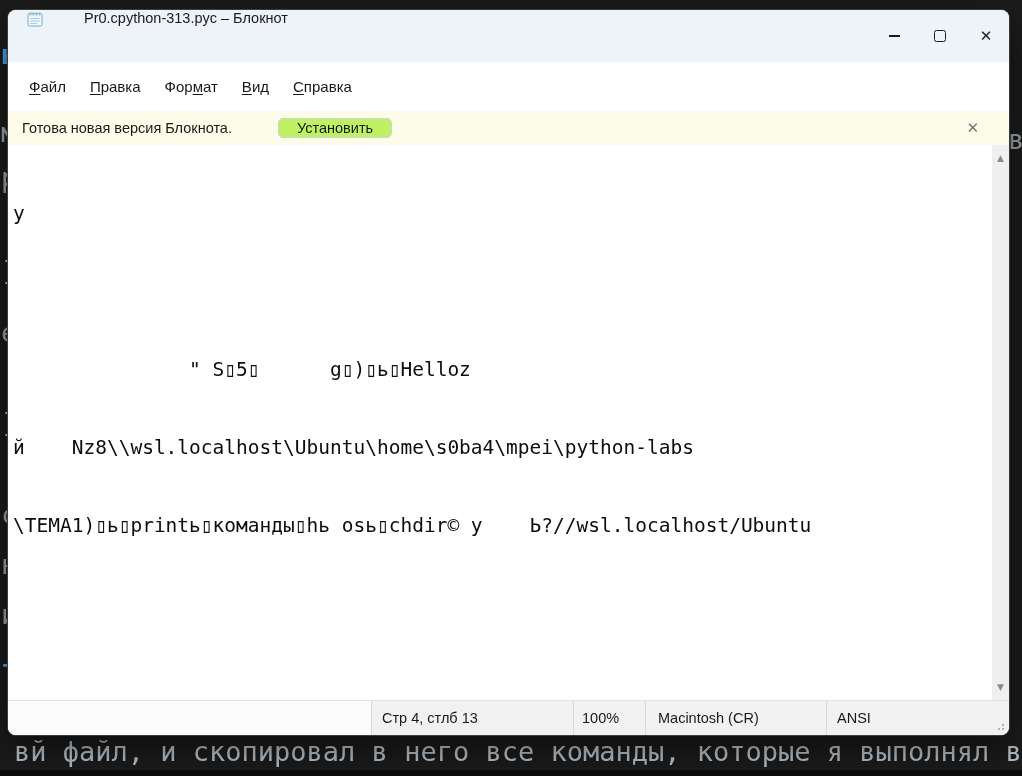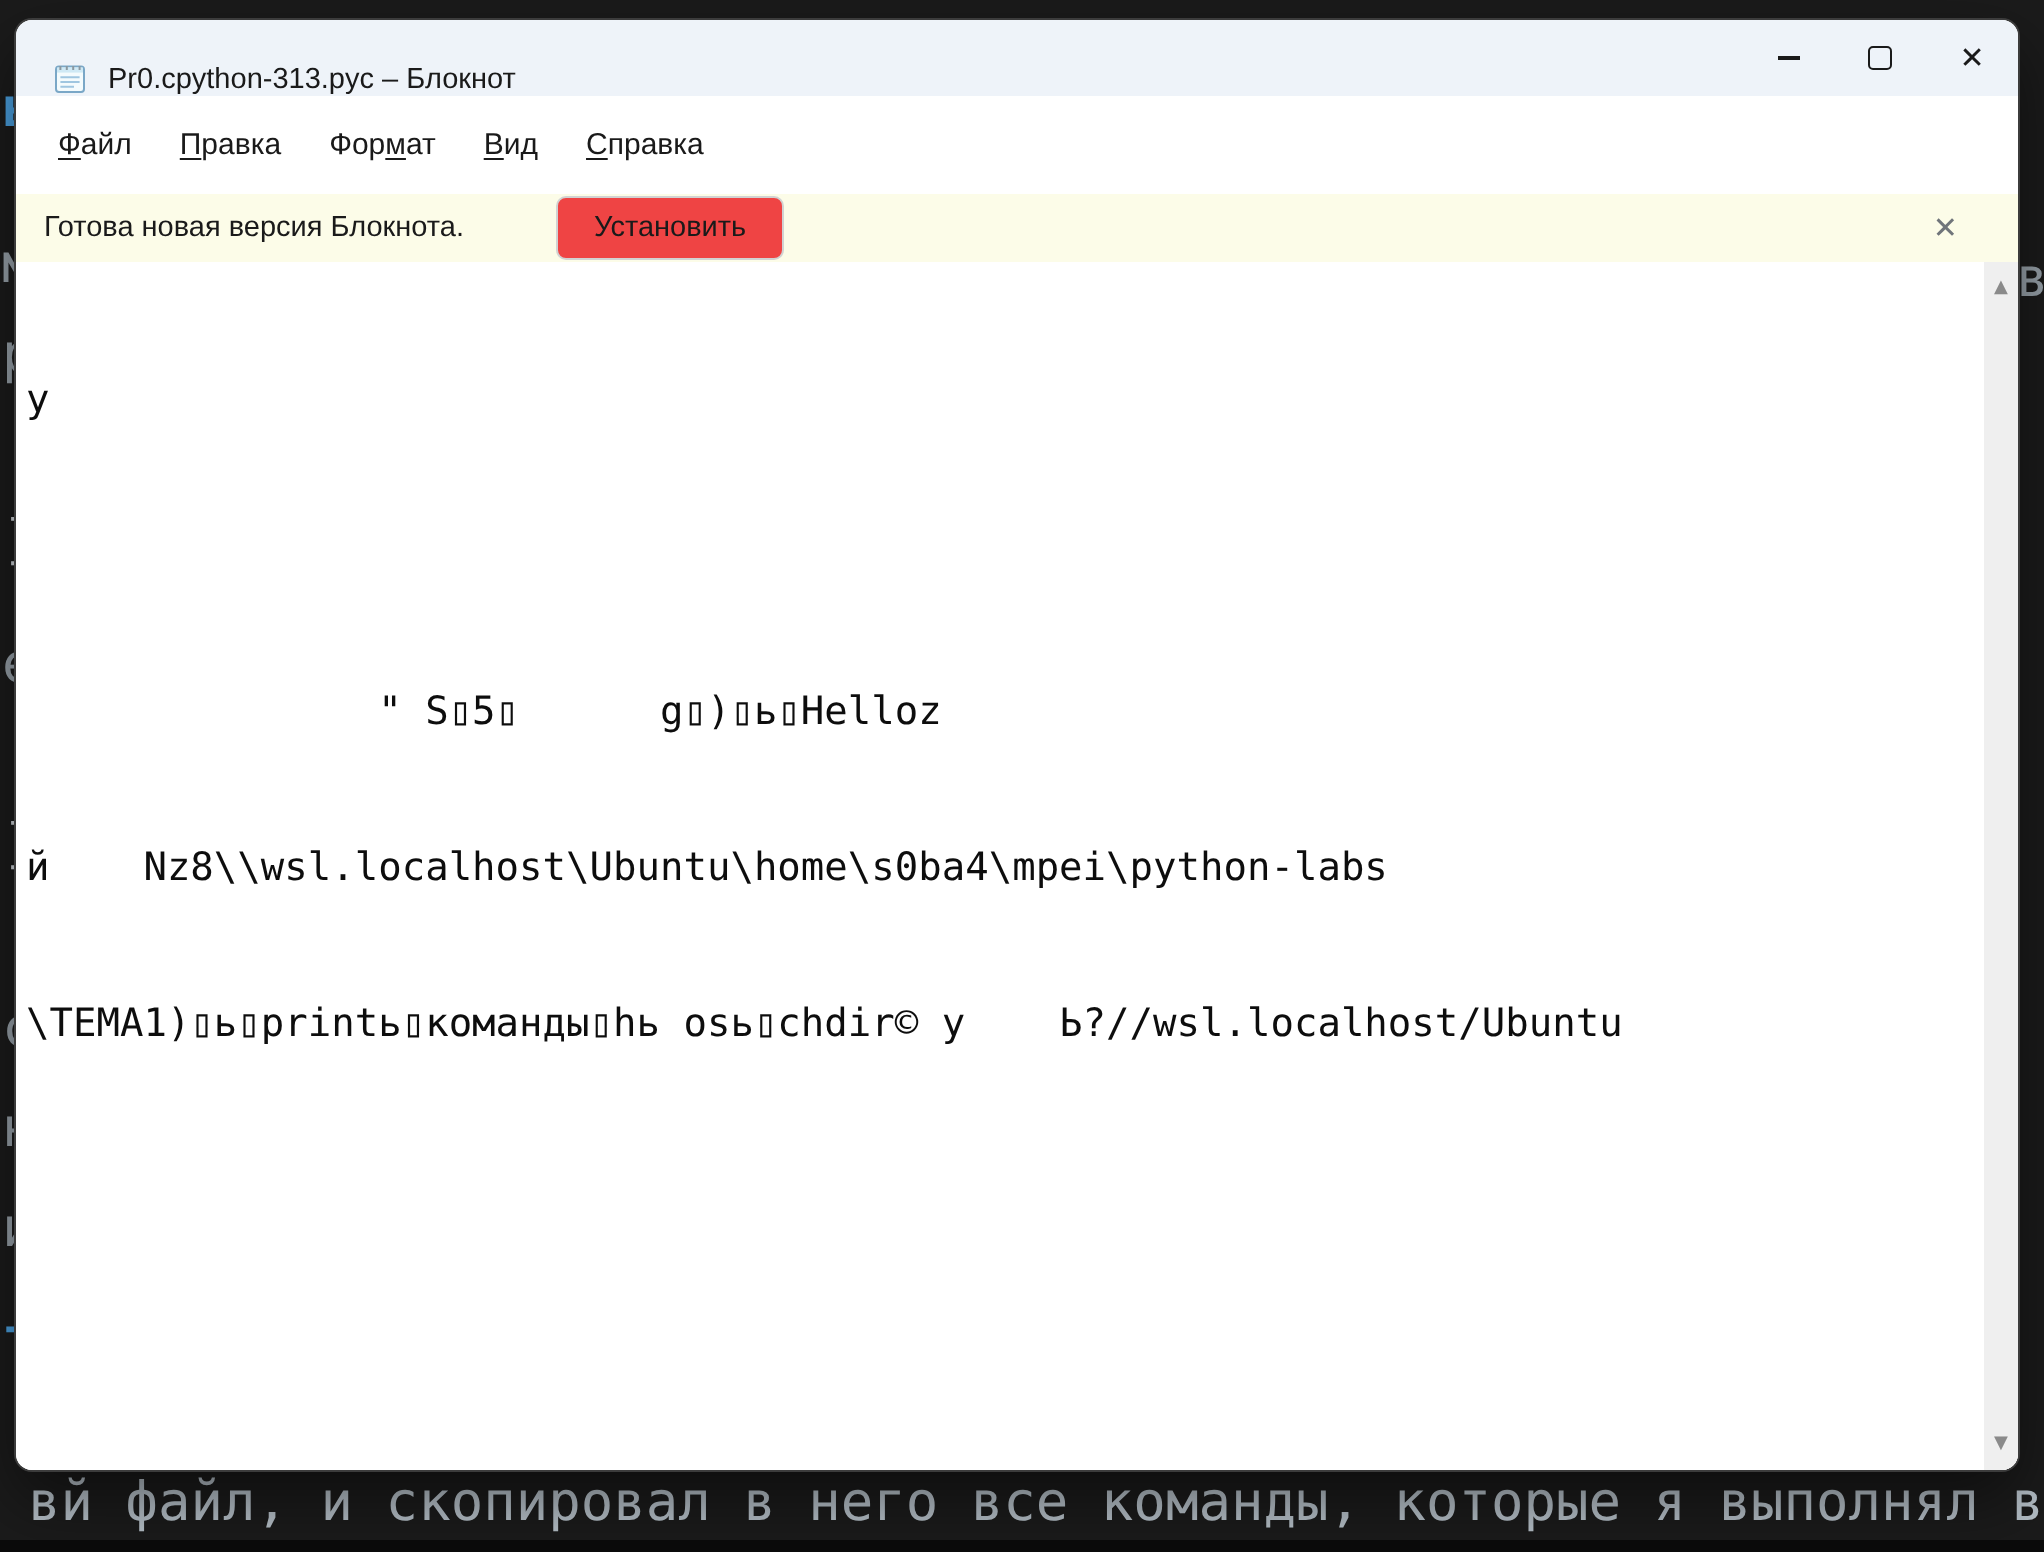"Pr0.cpython-313.pyc – Блокнот" .titlebar { align-items: flex-end -> flex-start; gap: none -> 30px; height: 38px -> 52px }
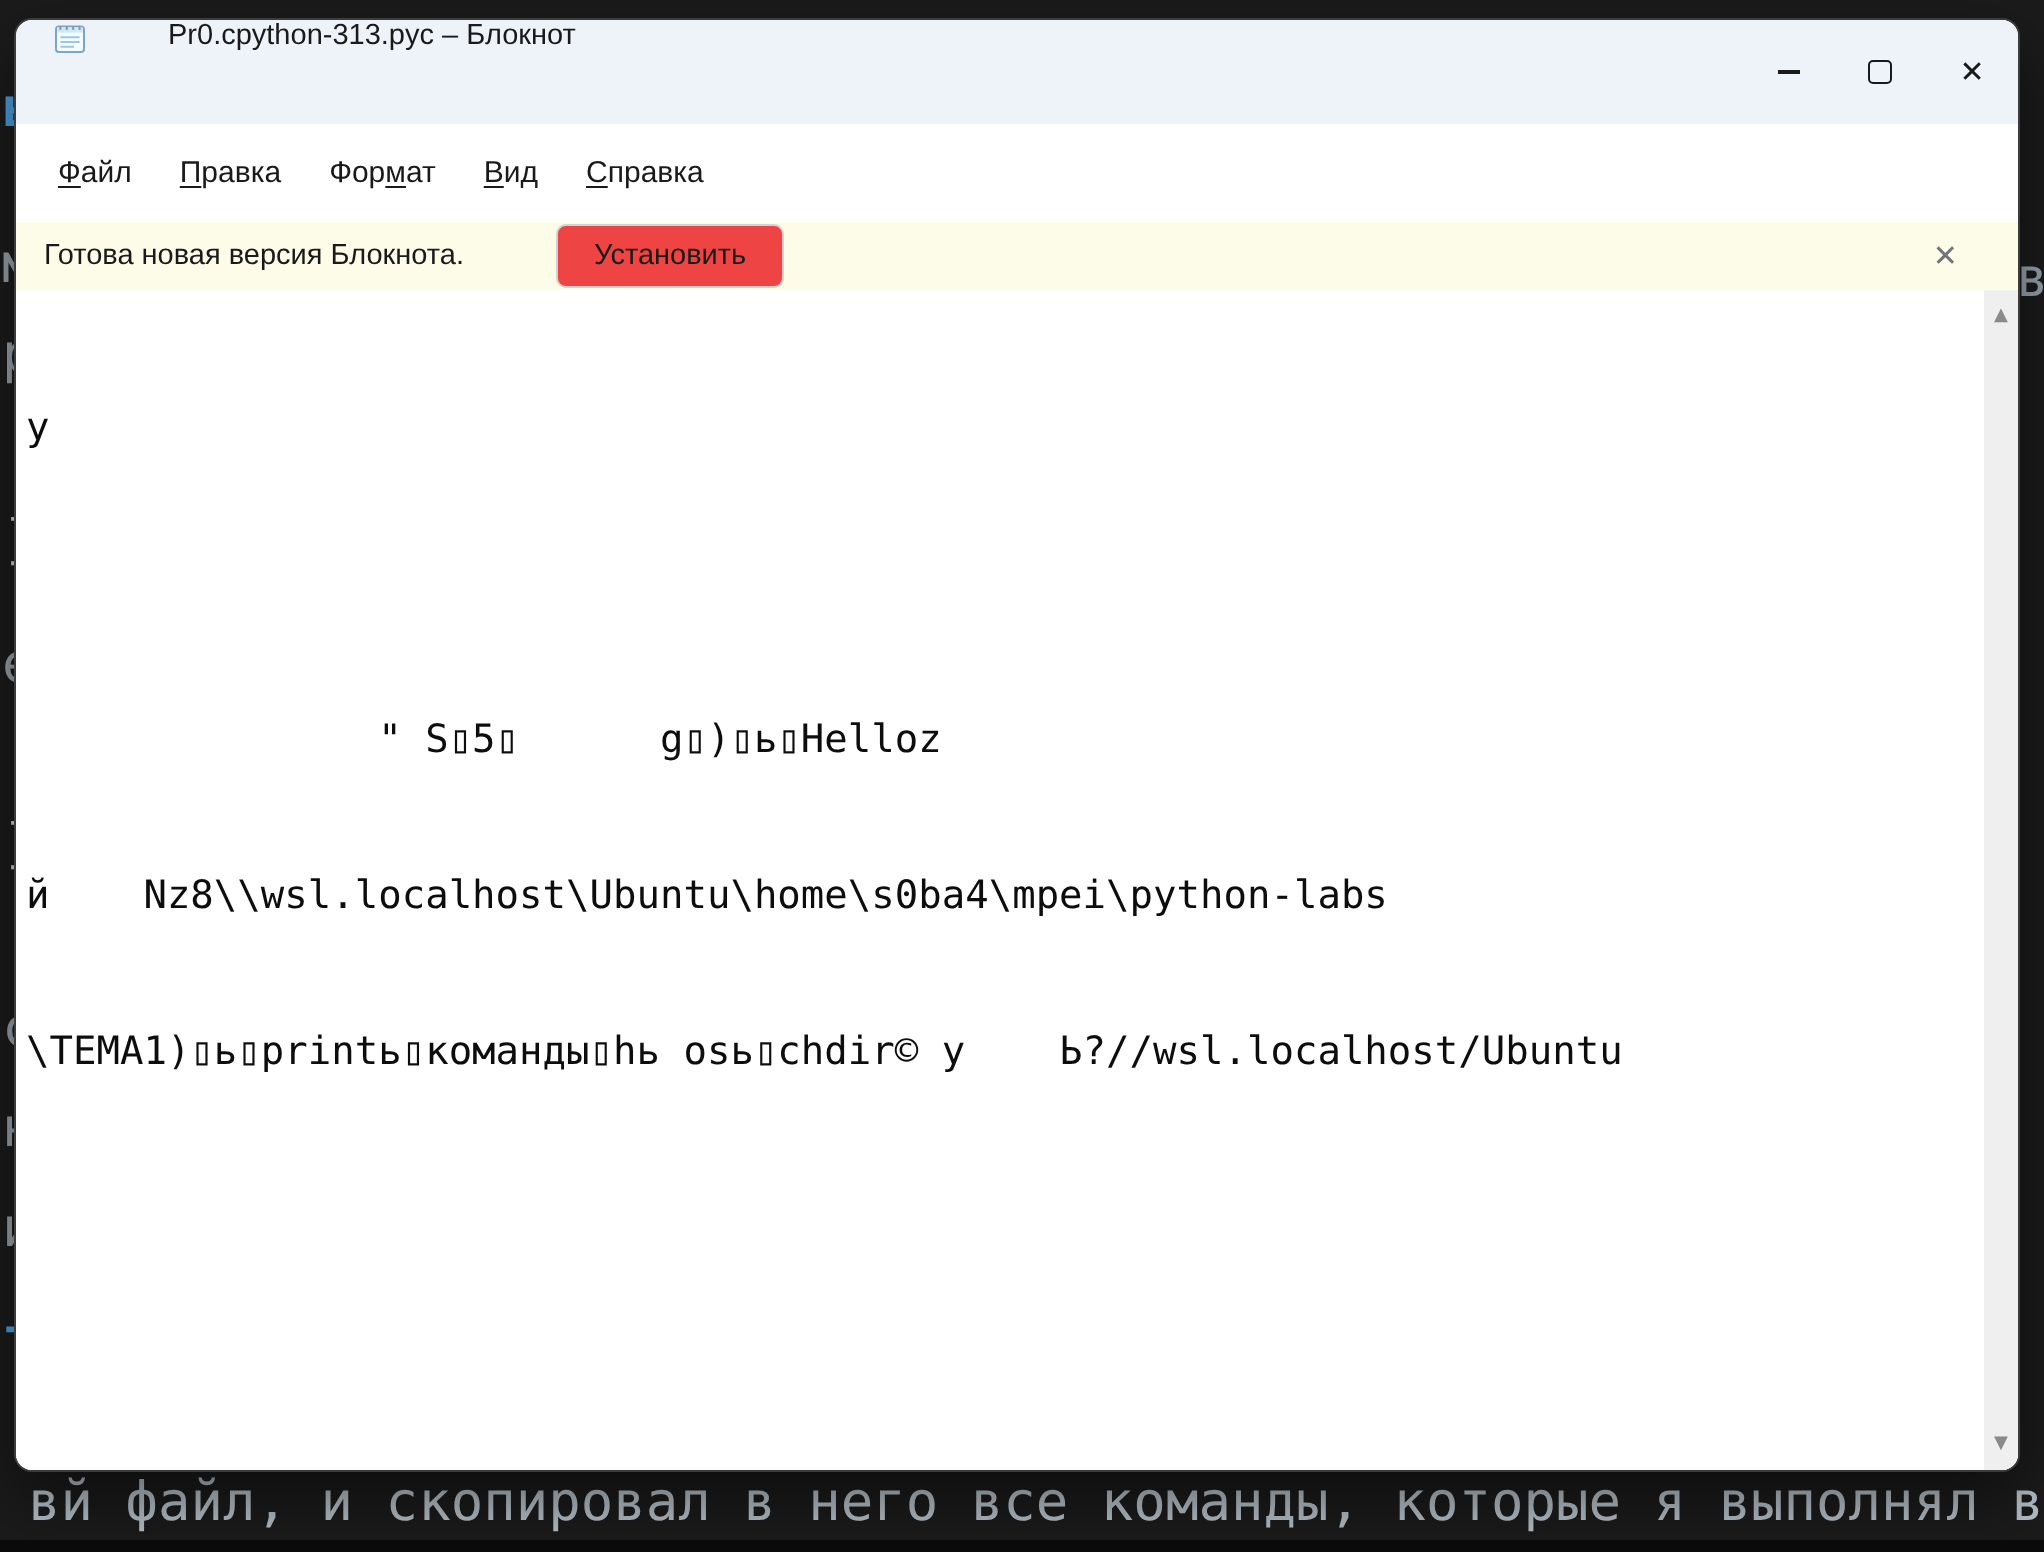"Установить" .notif-btn { background: #ef4444 -> #bef264; height: 32px -> 20px }
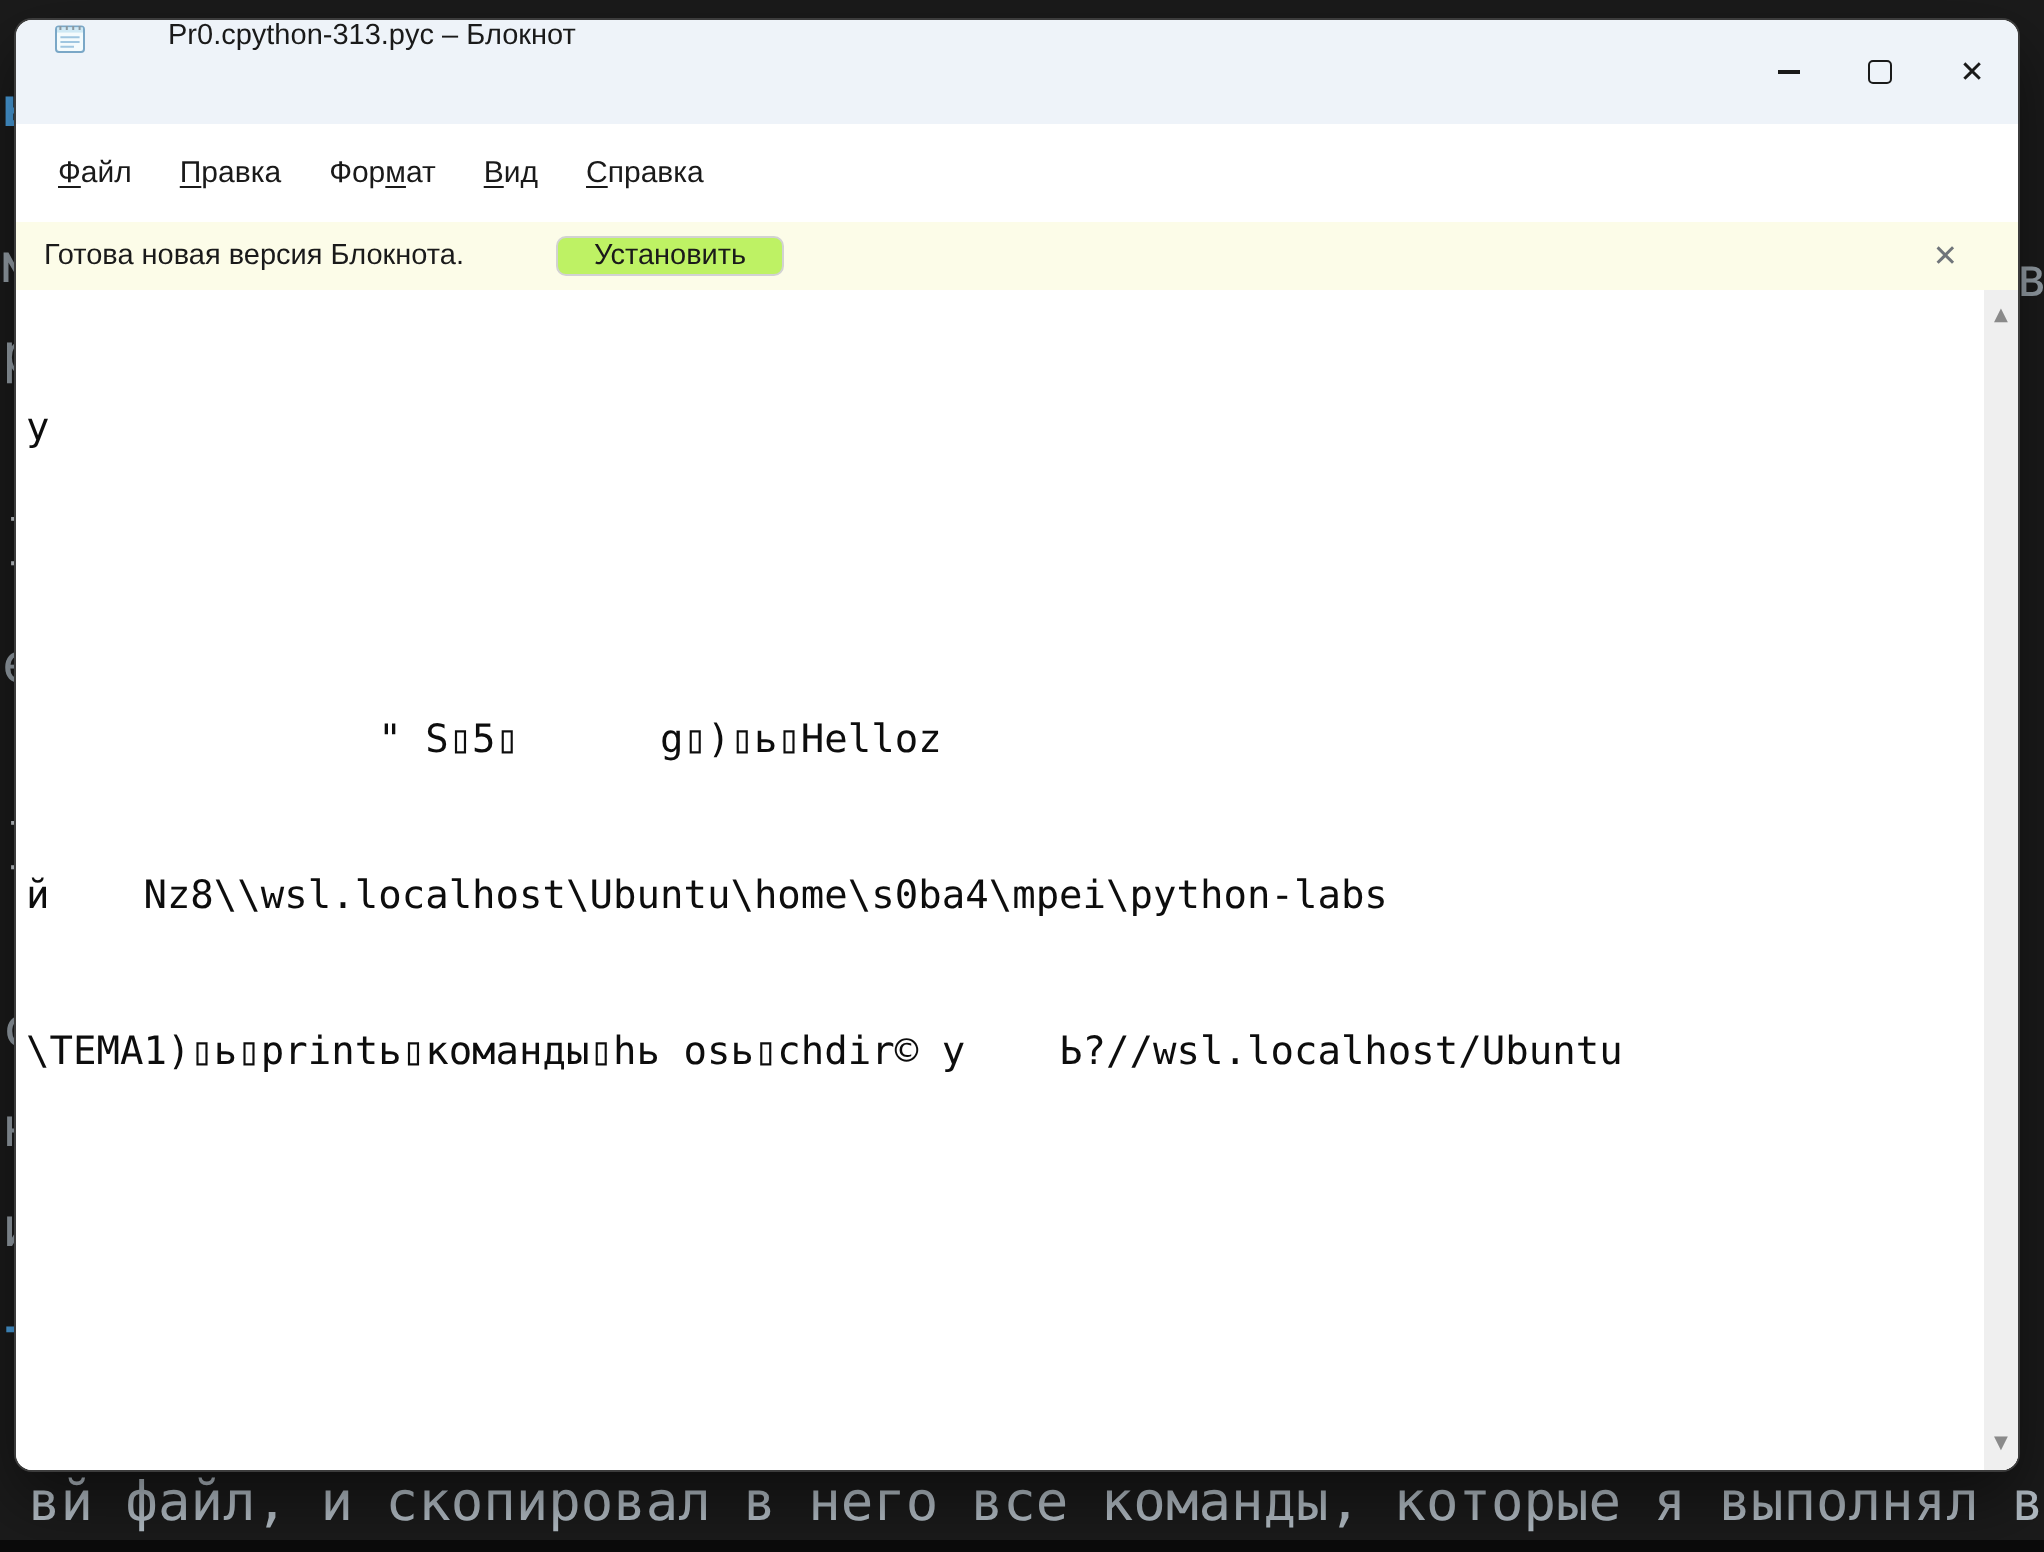"Стр 4, стлб 13" div.statusbar { html: none -> <div> <div></div> <div>Стр 4, стлб 13</div> <div>100%</div> <div>Macintosh (CR)</div> <div>ANSI</div> <span></span> </div> }
